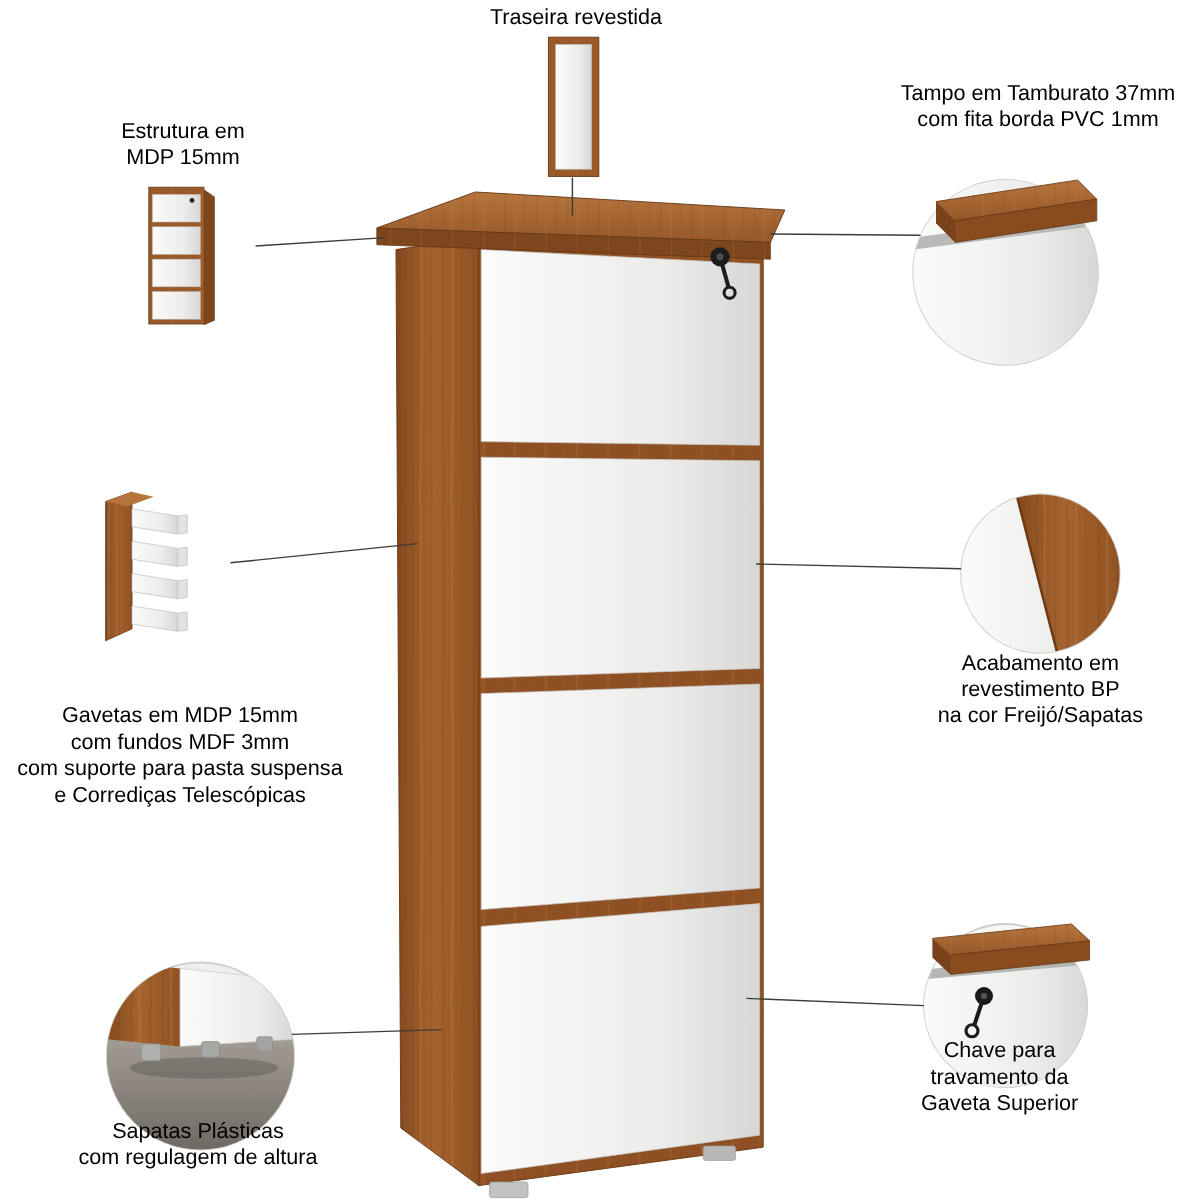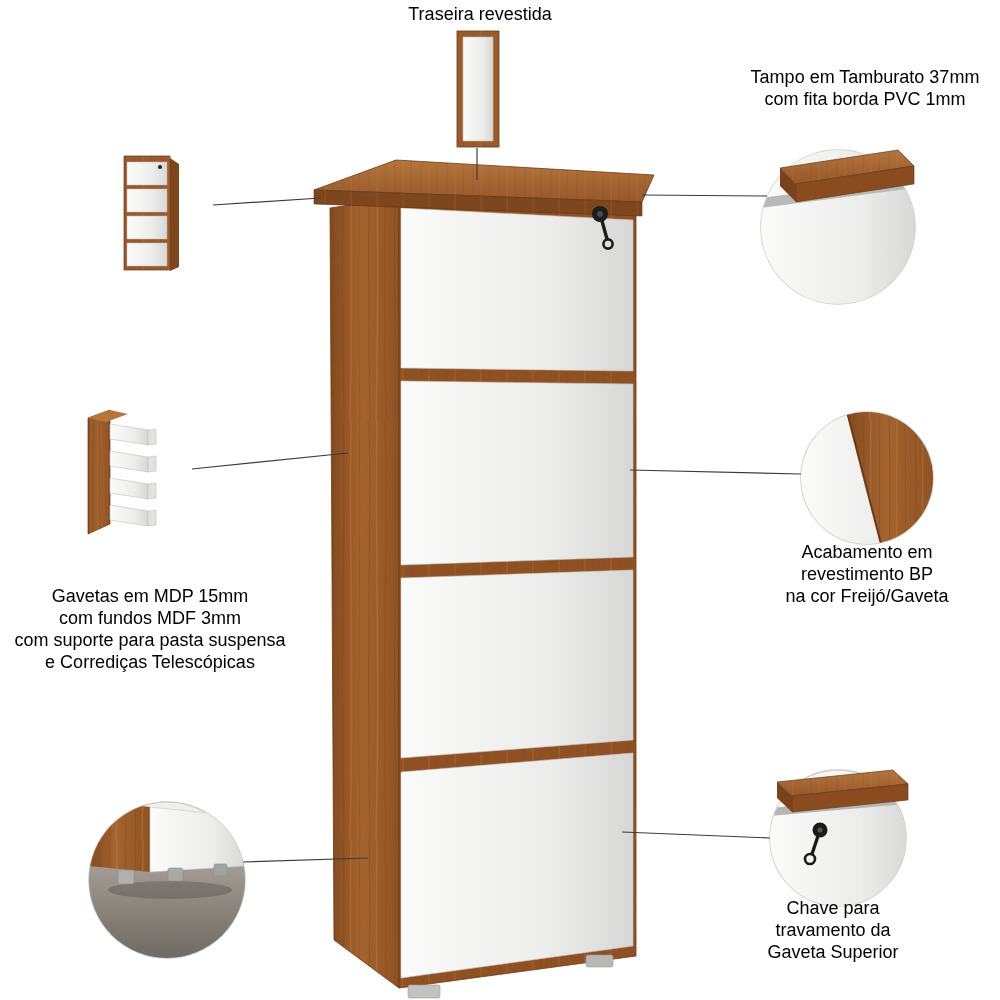"Estrutura em" div.label { html: none -> <div>Estrutura em MDP 15mm</div> }
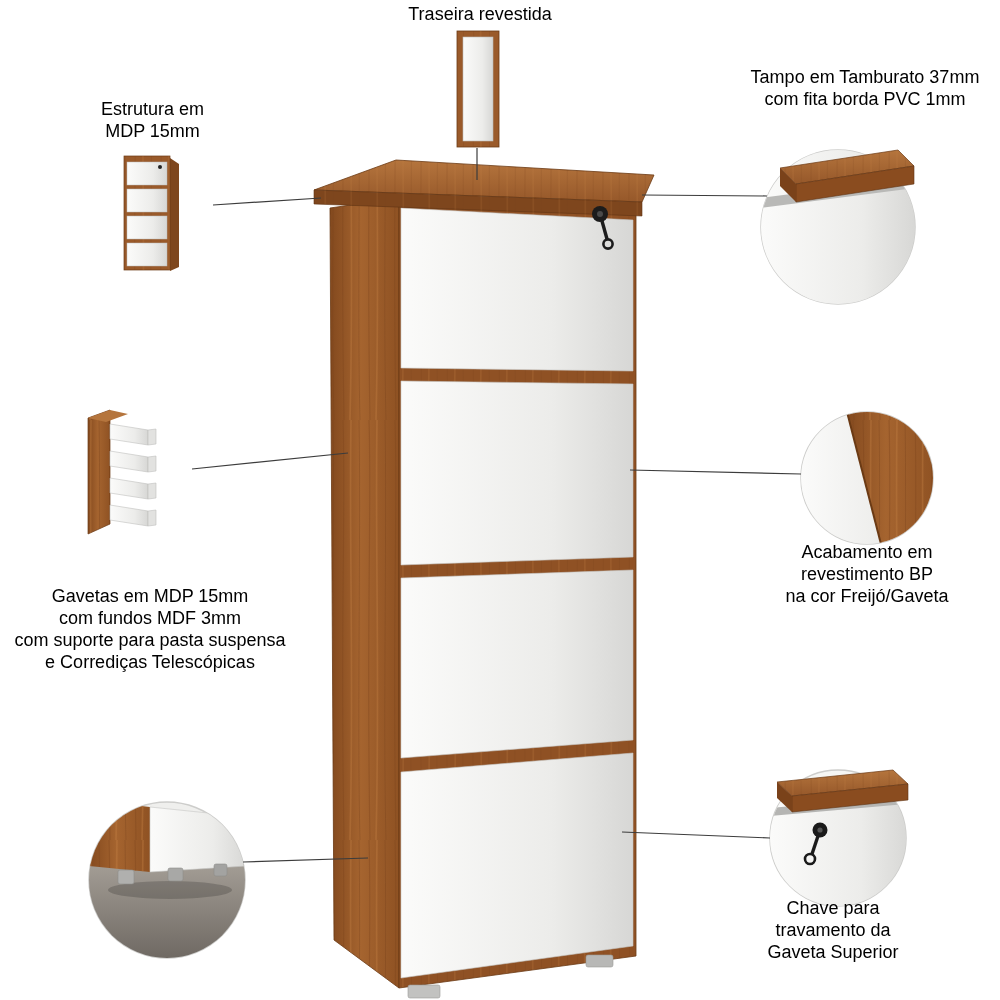"Acabamento em" div.label { text: Freijó/Gaveta -> Freijó/Sapatas }
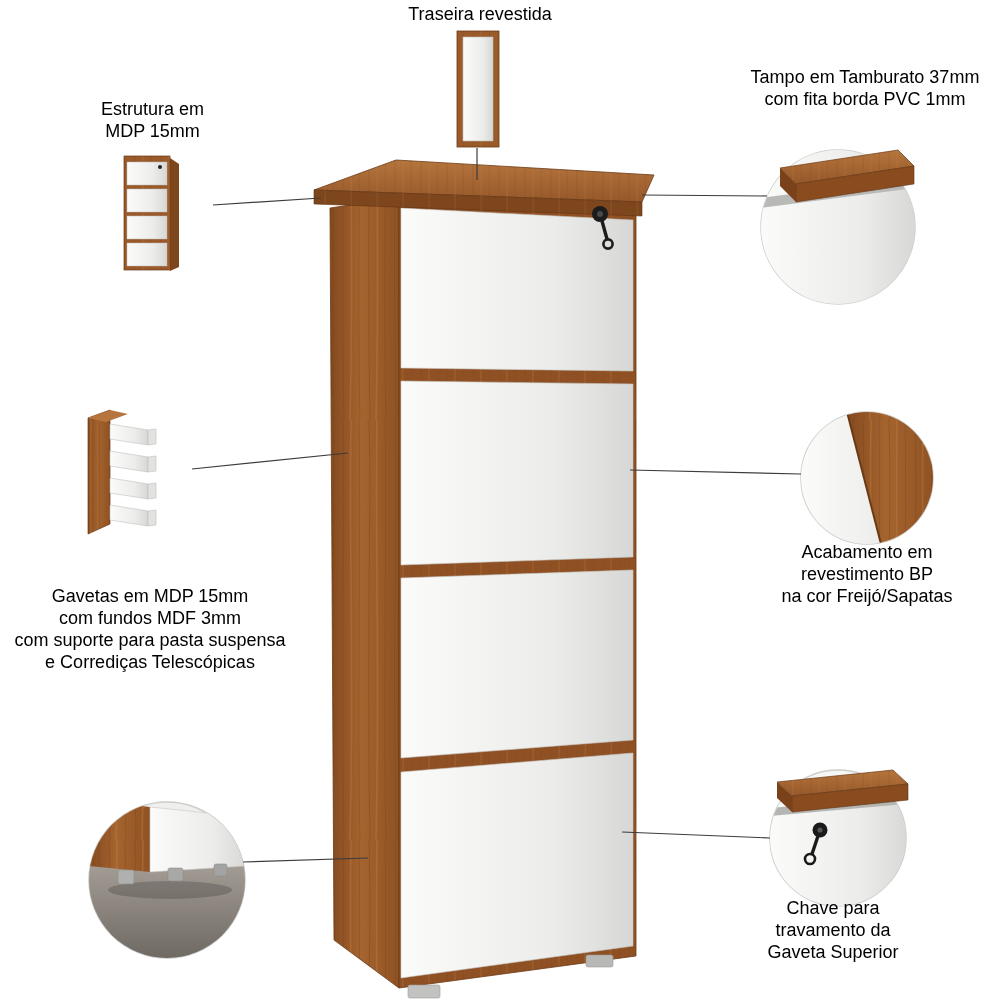"Chave para" div.label { top: 897px -> 864px }
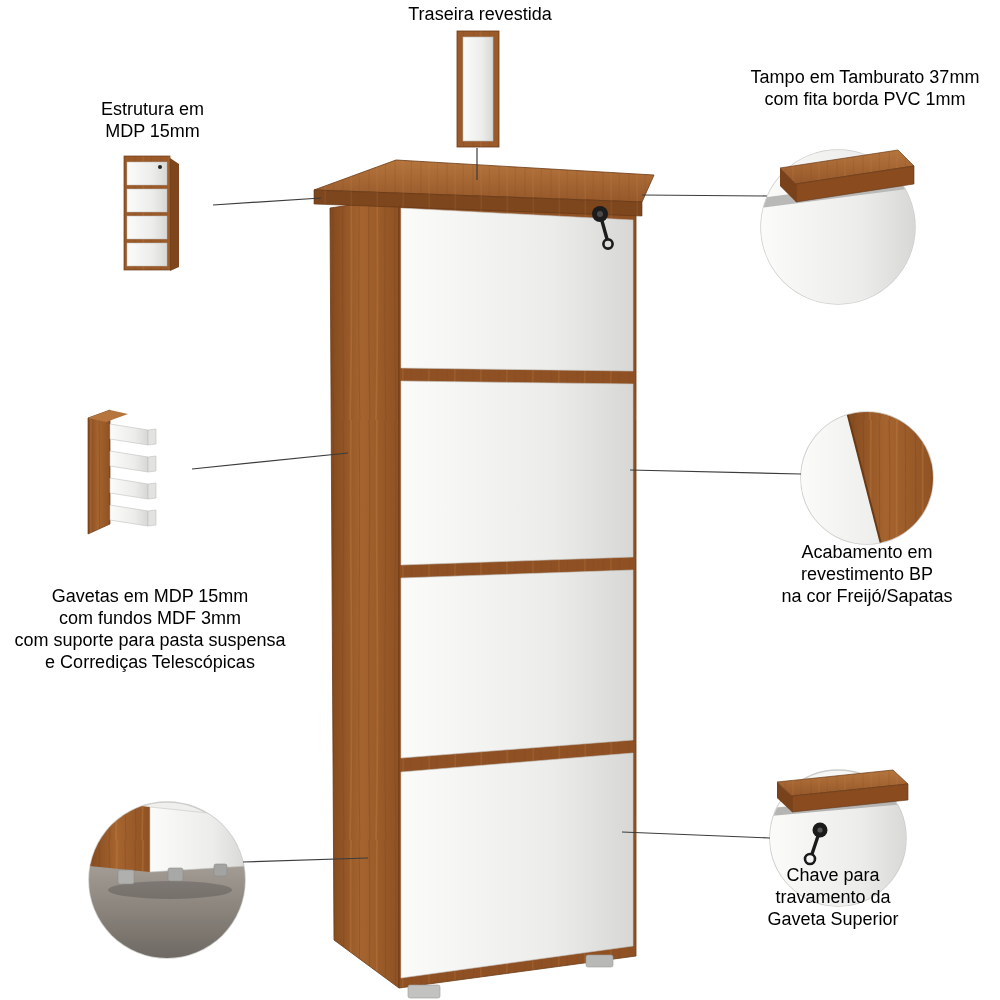"Sapatas Plásticas" div.label { html: none -> <div>Sapatas Plásticas com regulagem de altura</div> }
